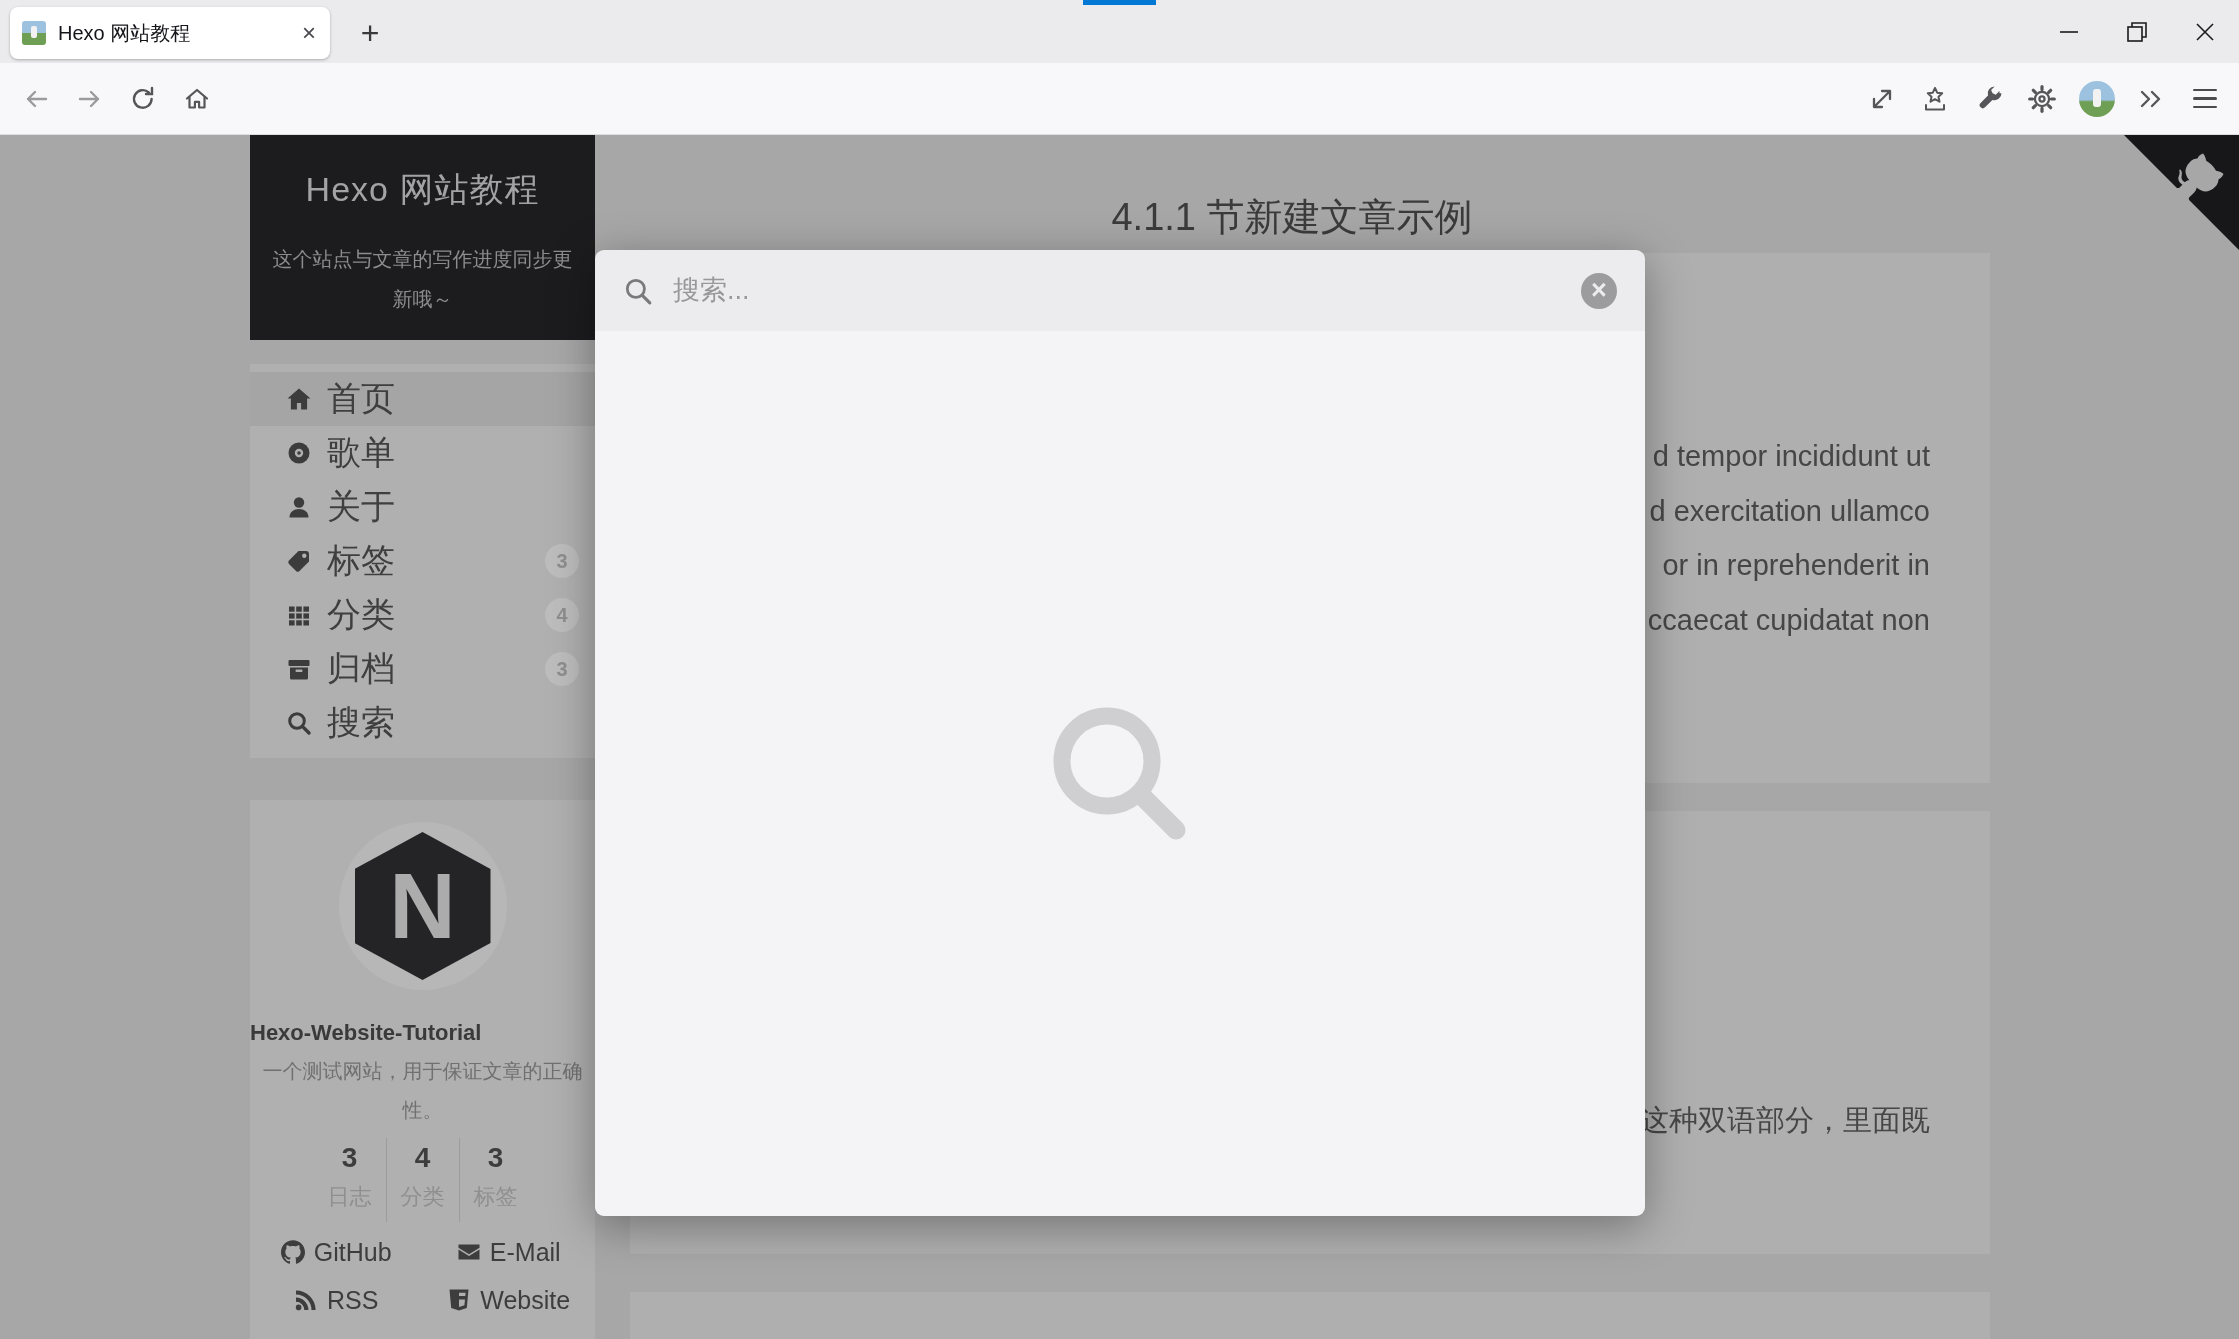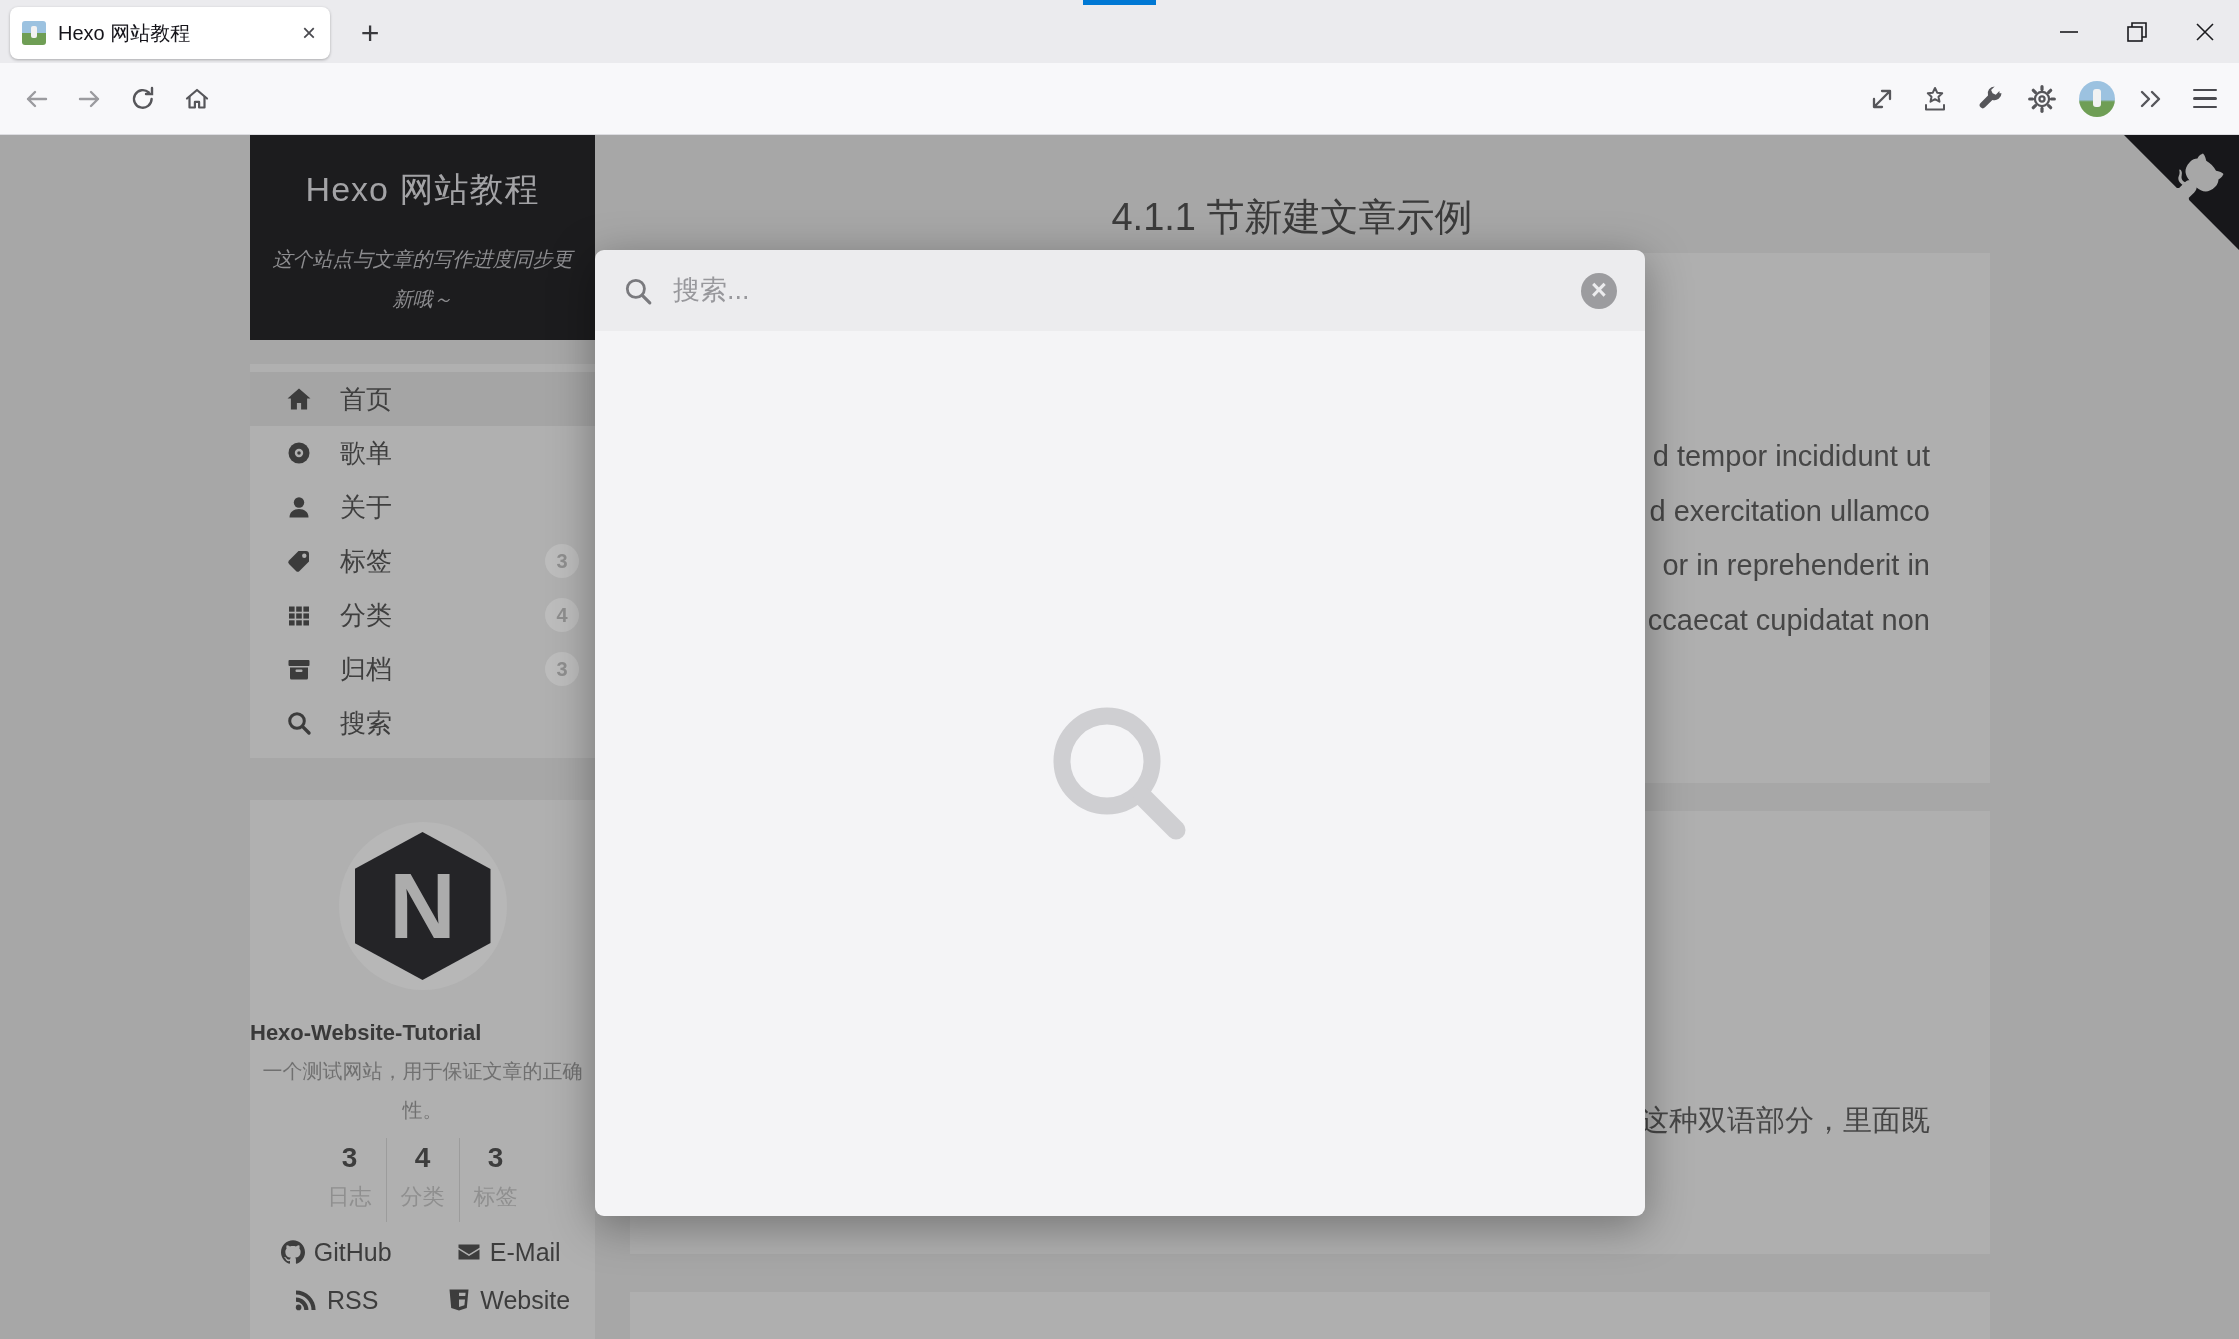"这个站点与文章的写作进度同步更新哦～" .site-subtitle { font-style: italic -> none }
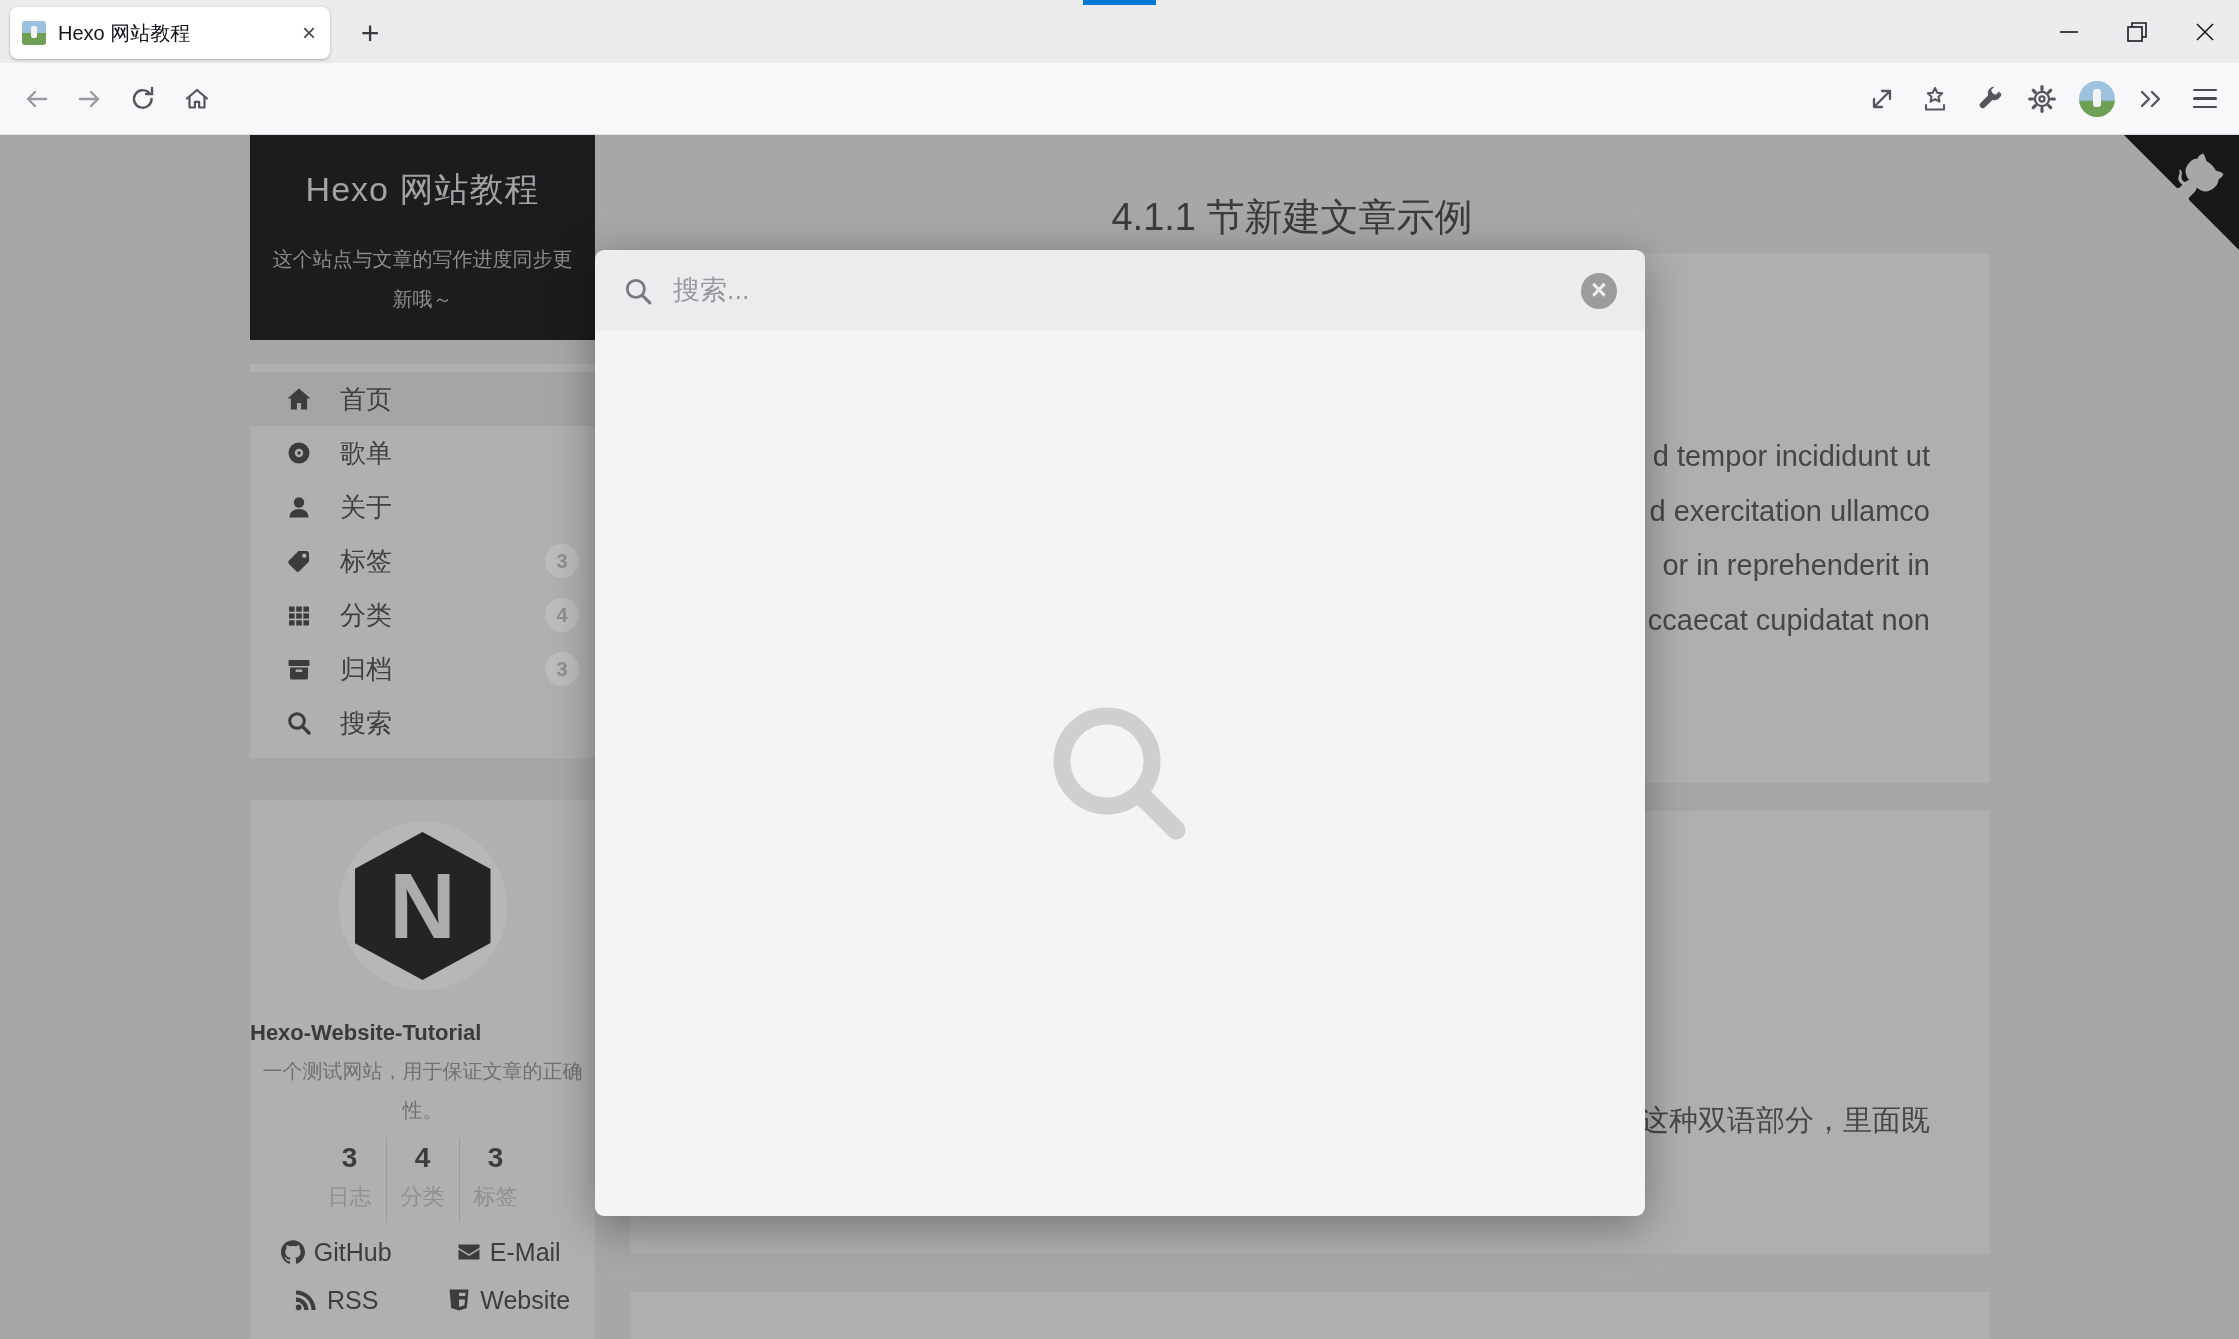"首页" .nav-label { font-size: 26px -> 34px; margin-left: 28px -> 15px }
